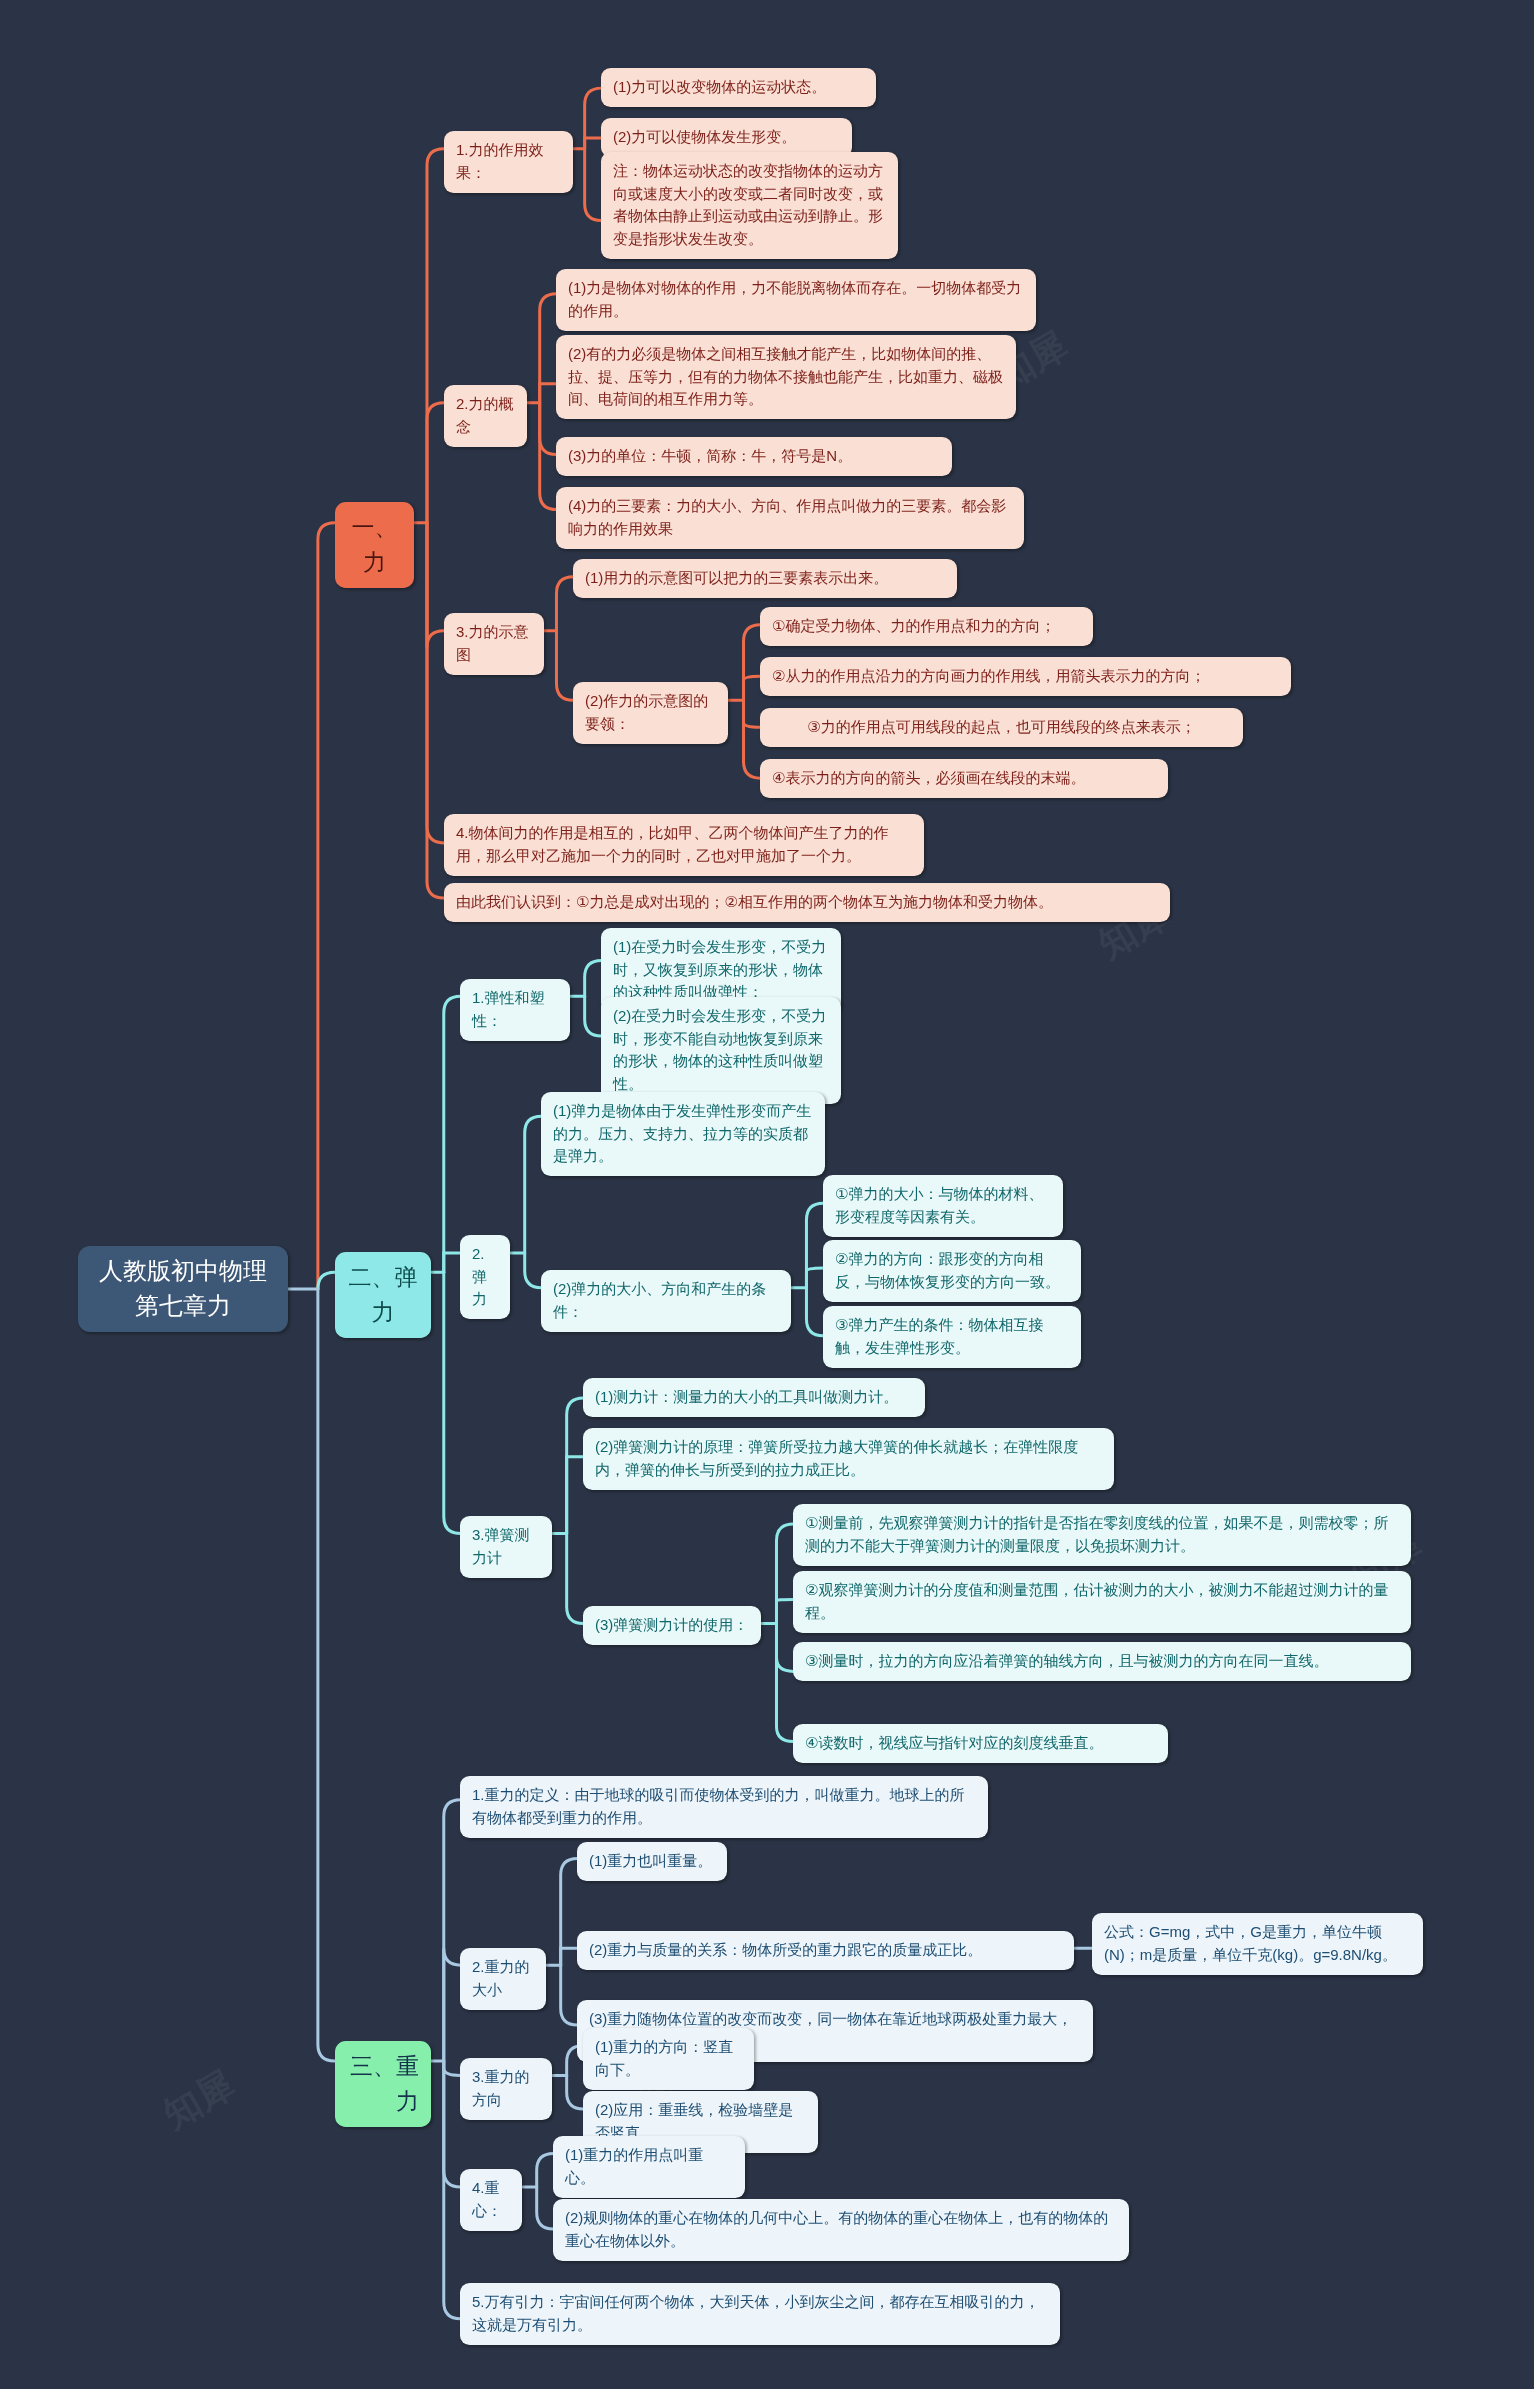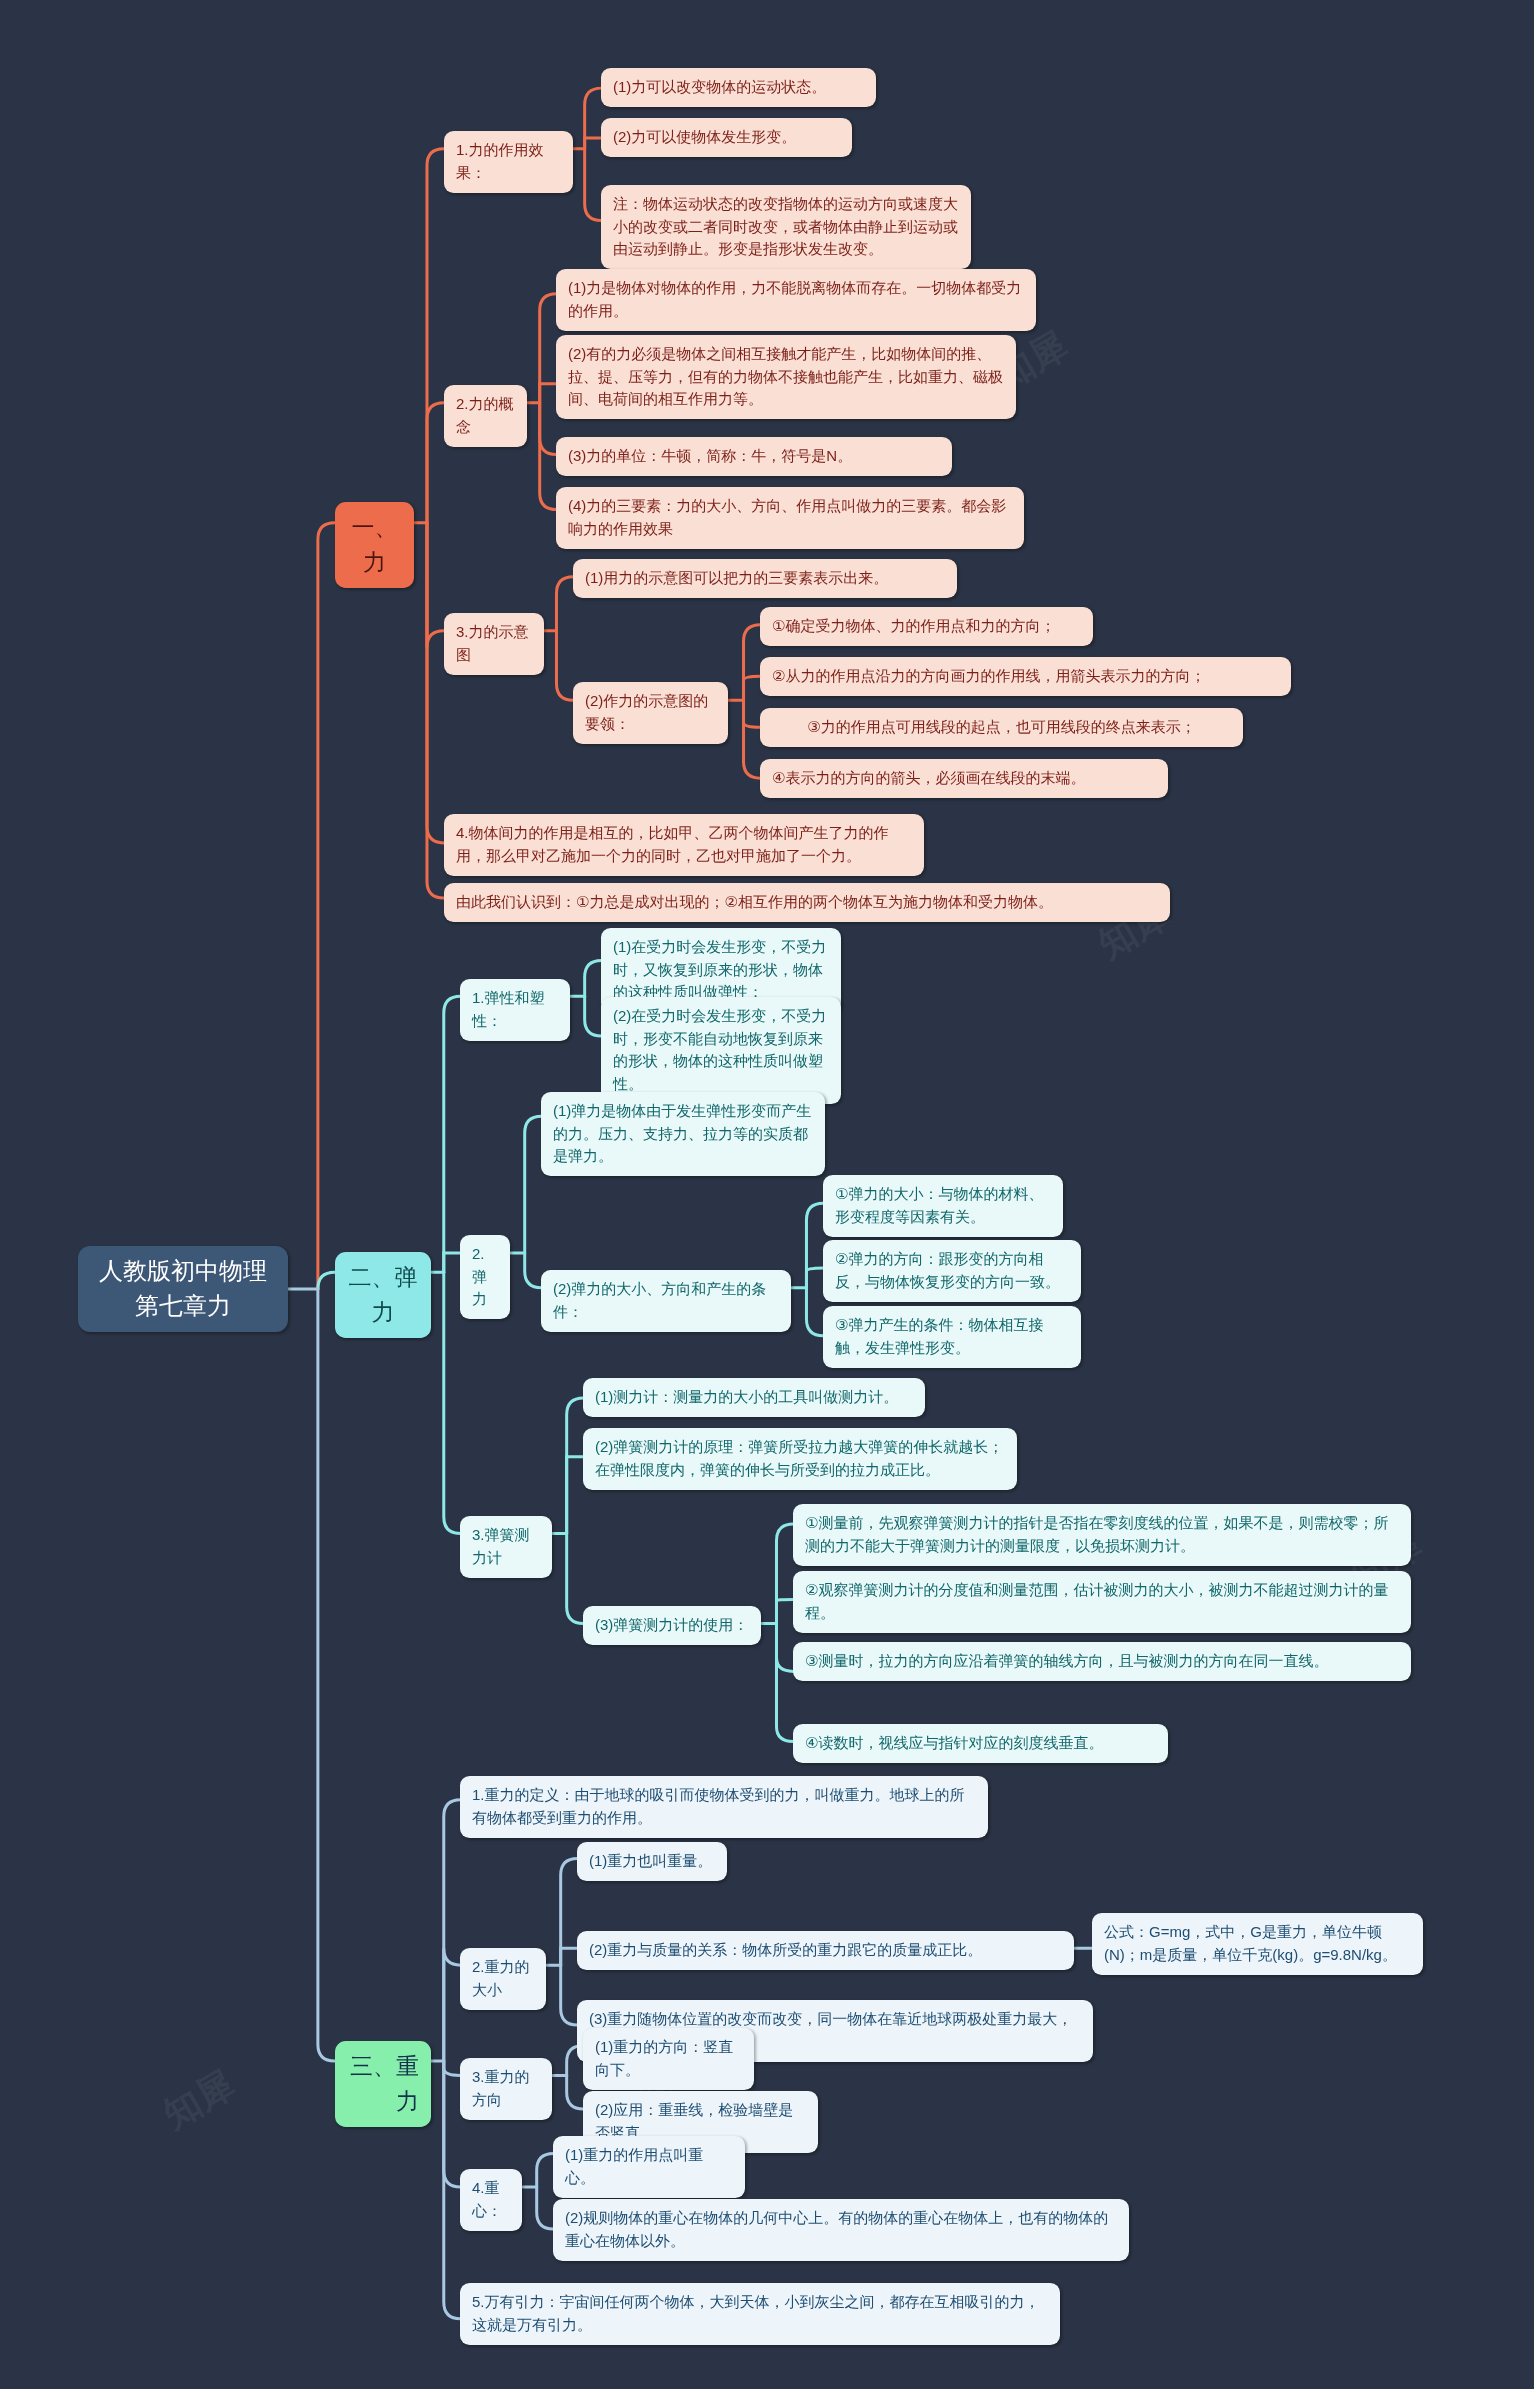"注：物体运动状态的改变指物体的运动方向或速度大小的改变或二者同时改变，或者物体由" div.node { top: 185px -> 152px; width: 370px -> 297px }
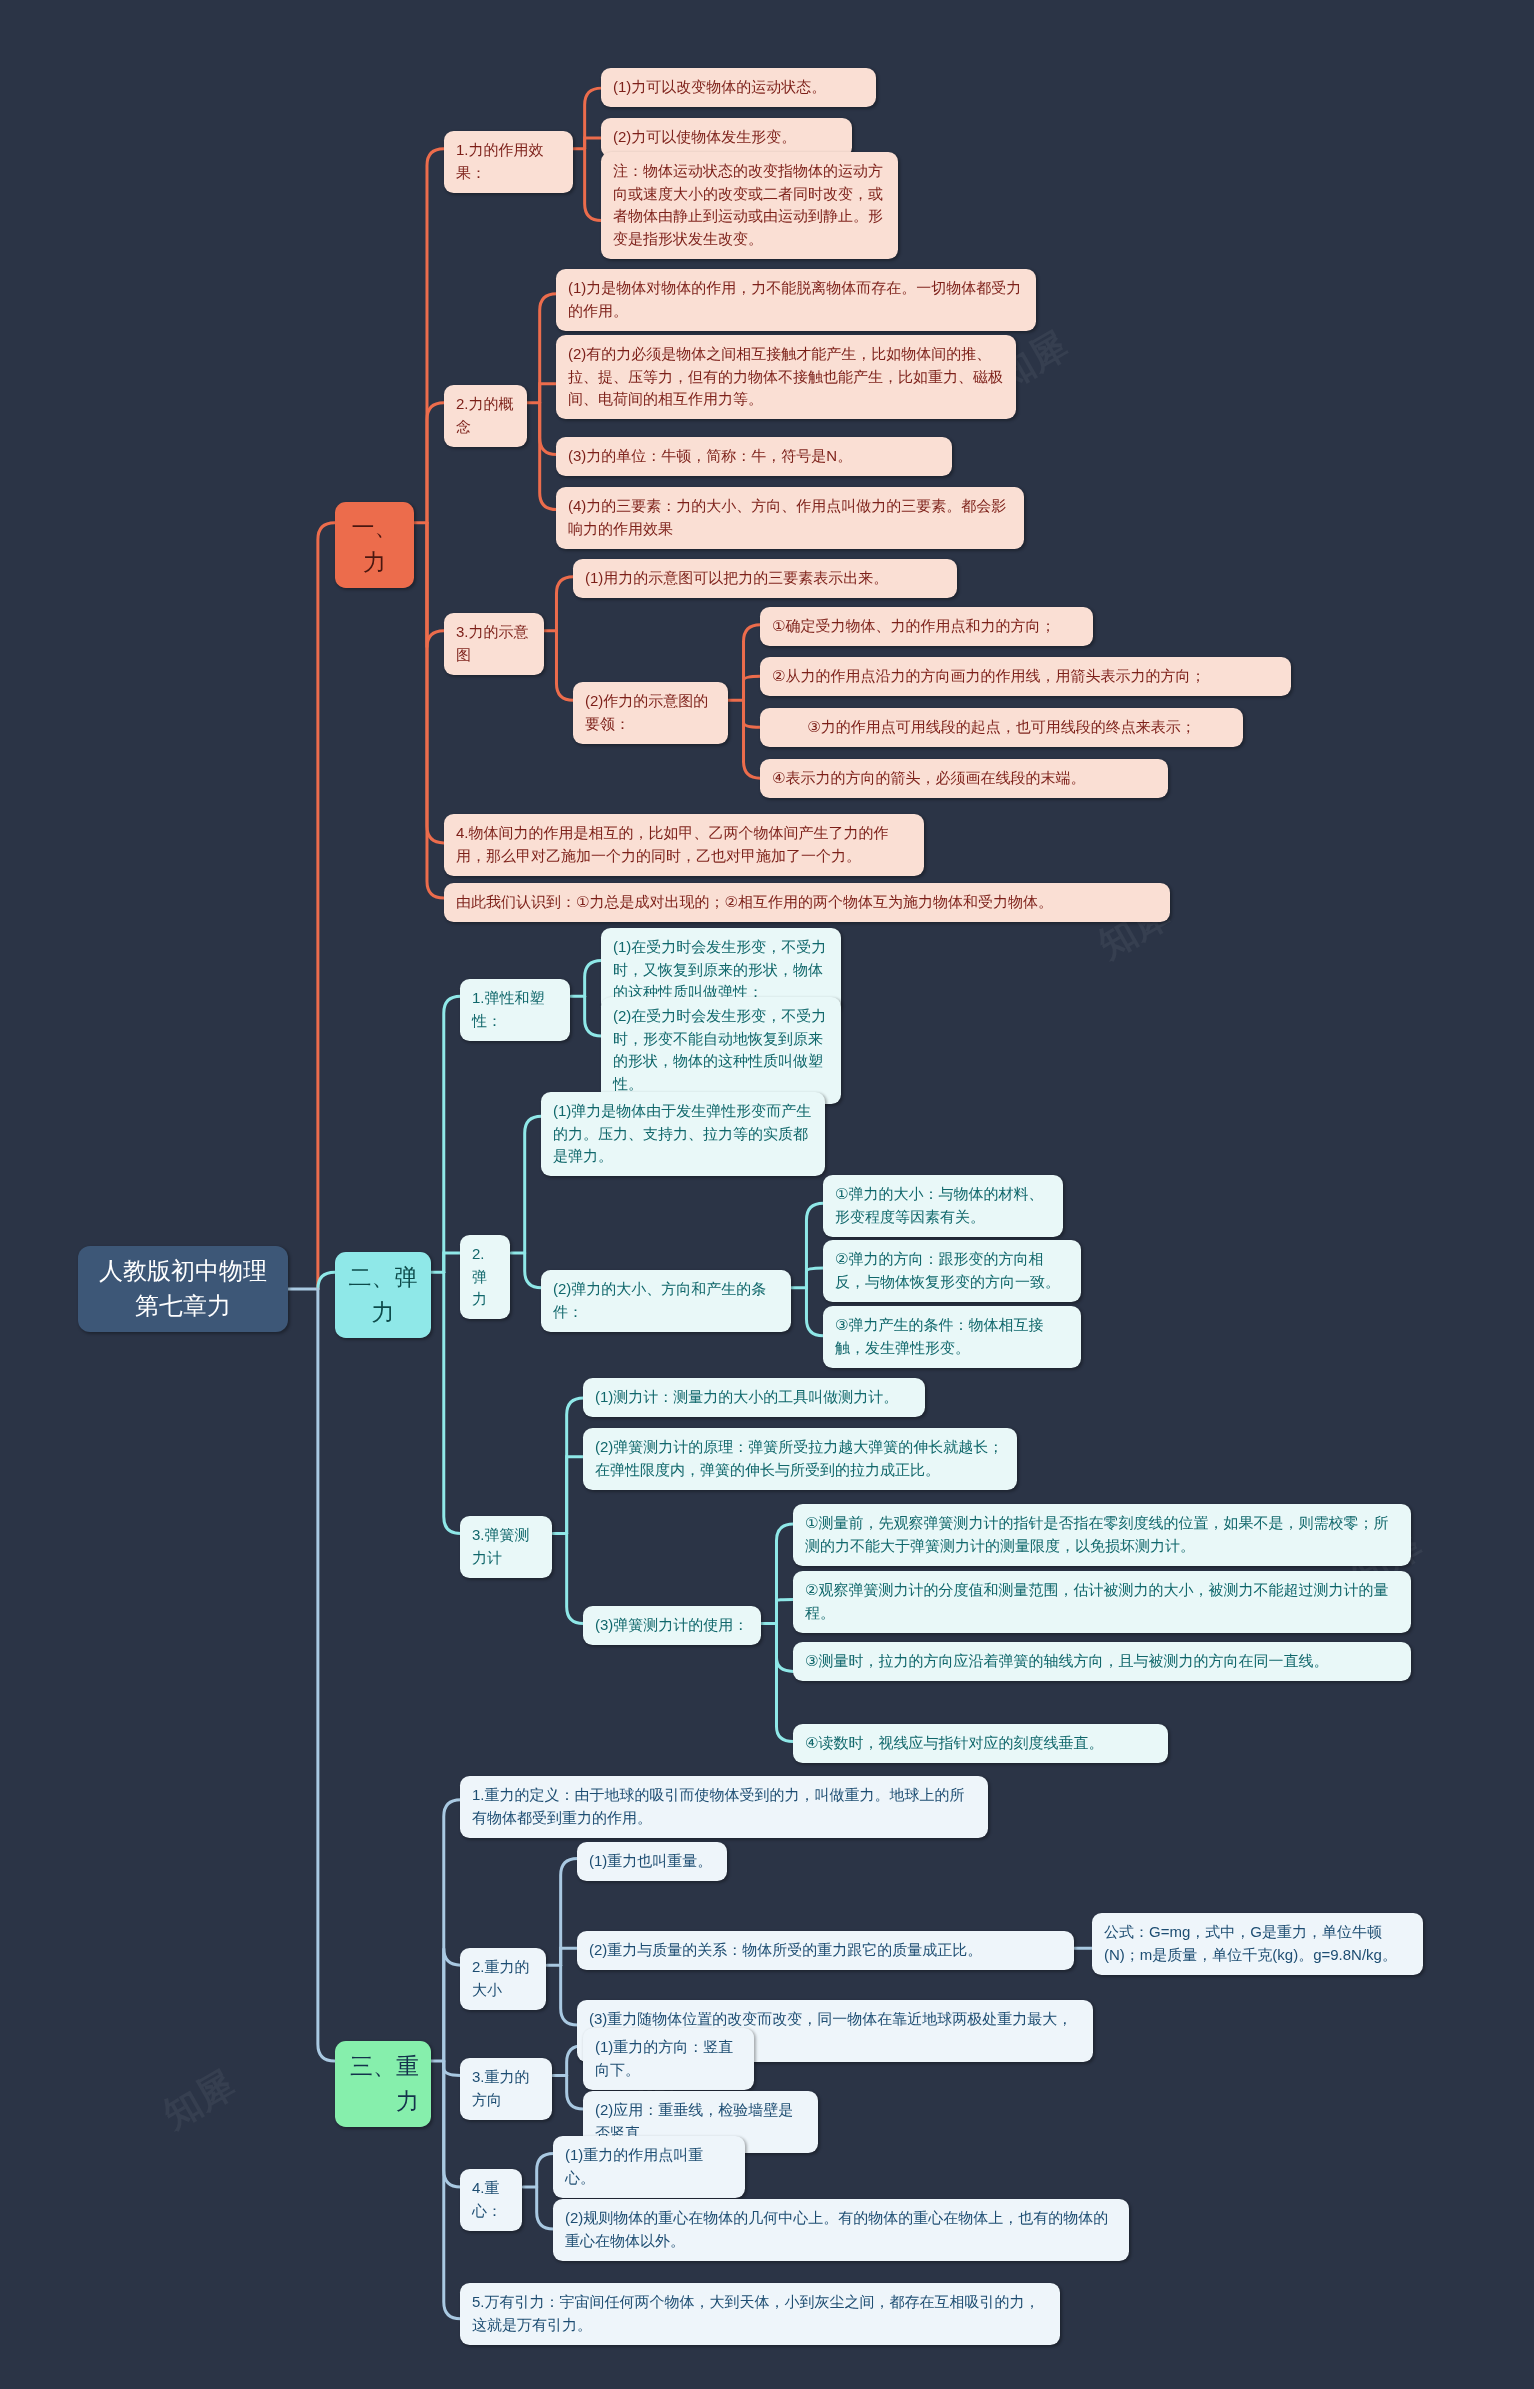"(2)弹簧测力计的原理：弹簧所受拉力越大弹簧的伸长就越长；在弹性限度内，弹簧的伸" div.node { width: 434px -> 531px }
